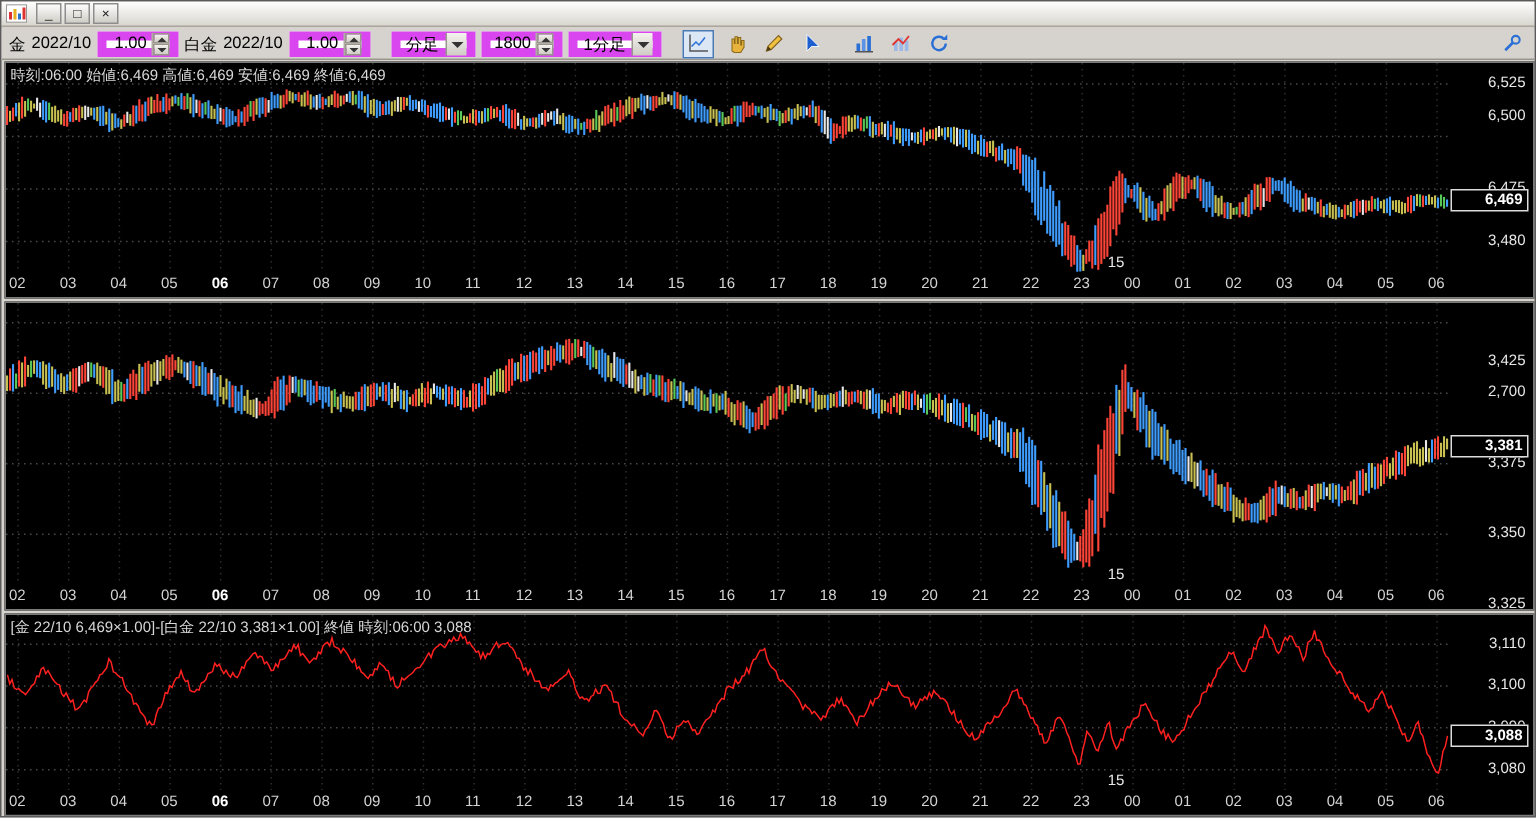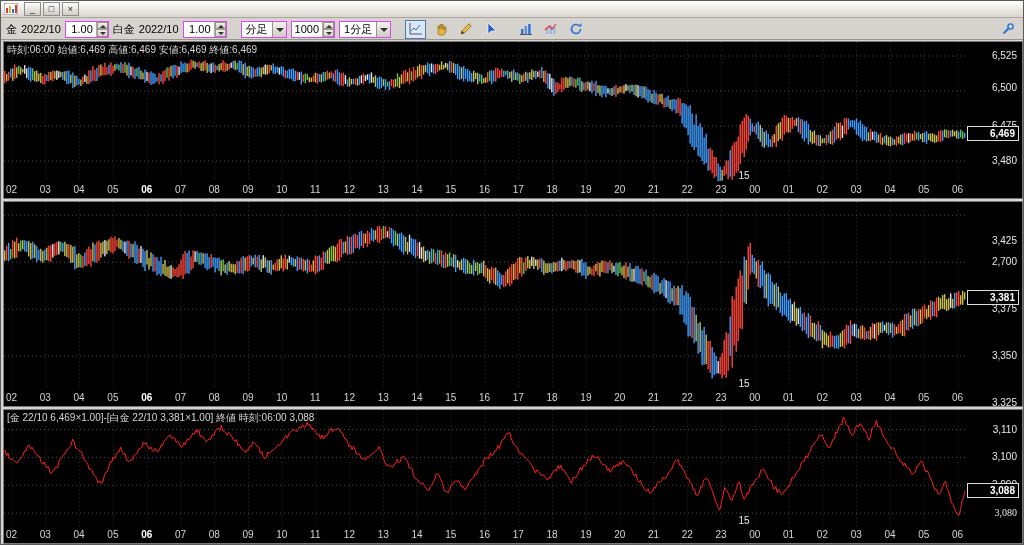"1.00" .field { border: 1px solid #d946ef -> 6px solid #d946ef }
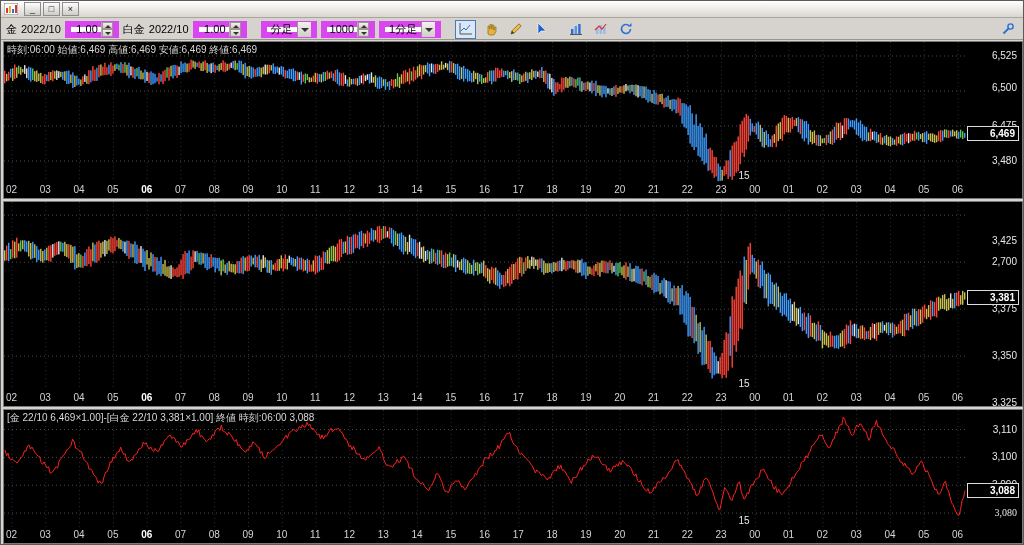"1000" span.spin-val { text: 1000 -> 1800 }
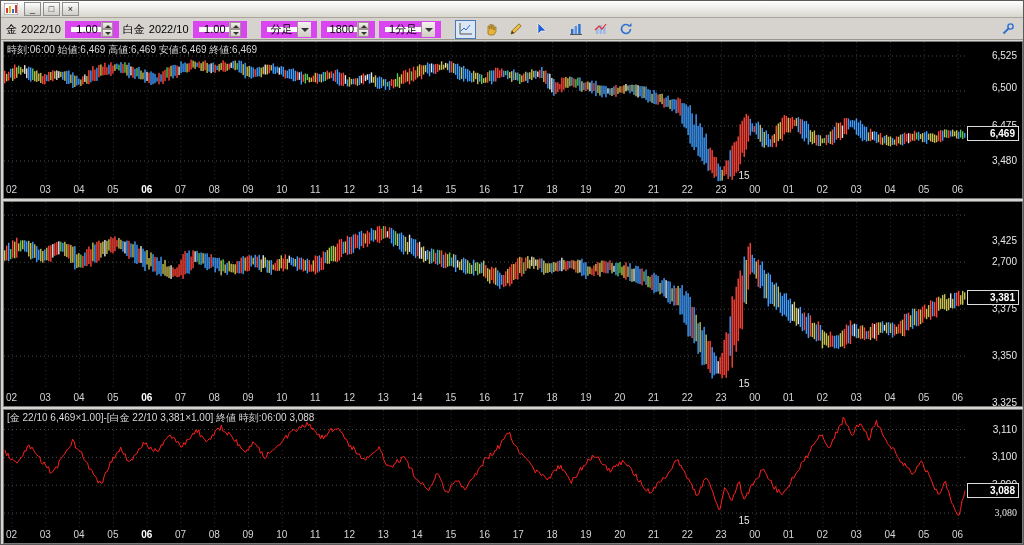"6,500" span.ytick { top: 40px -> 30px }
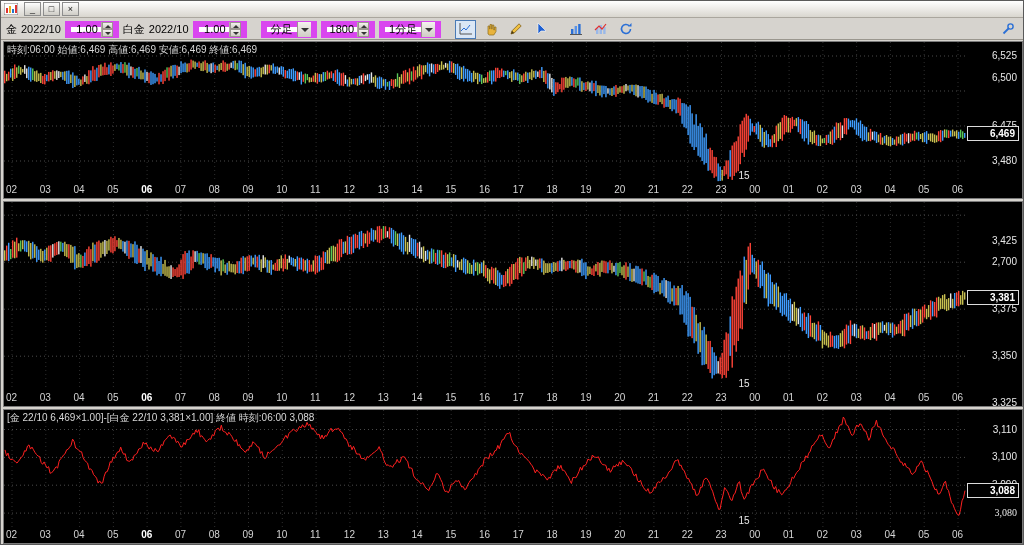"3,080" span.ytick { font-family: Liberation Serif, serif -> none }
